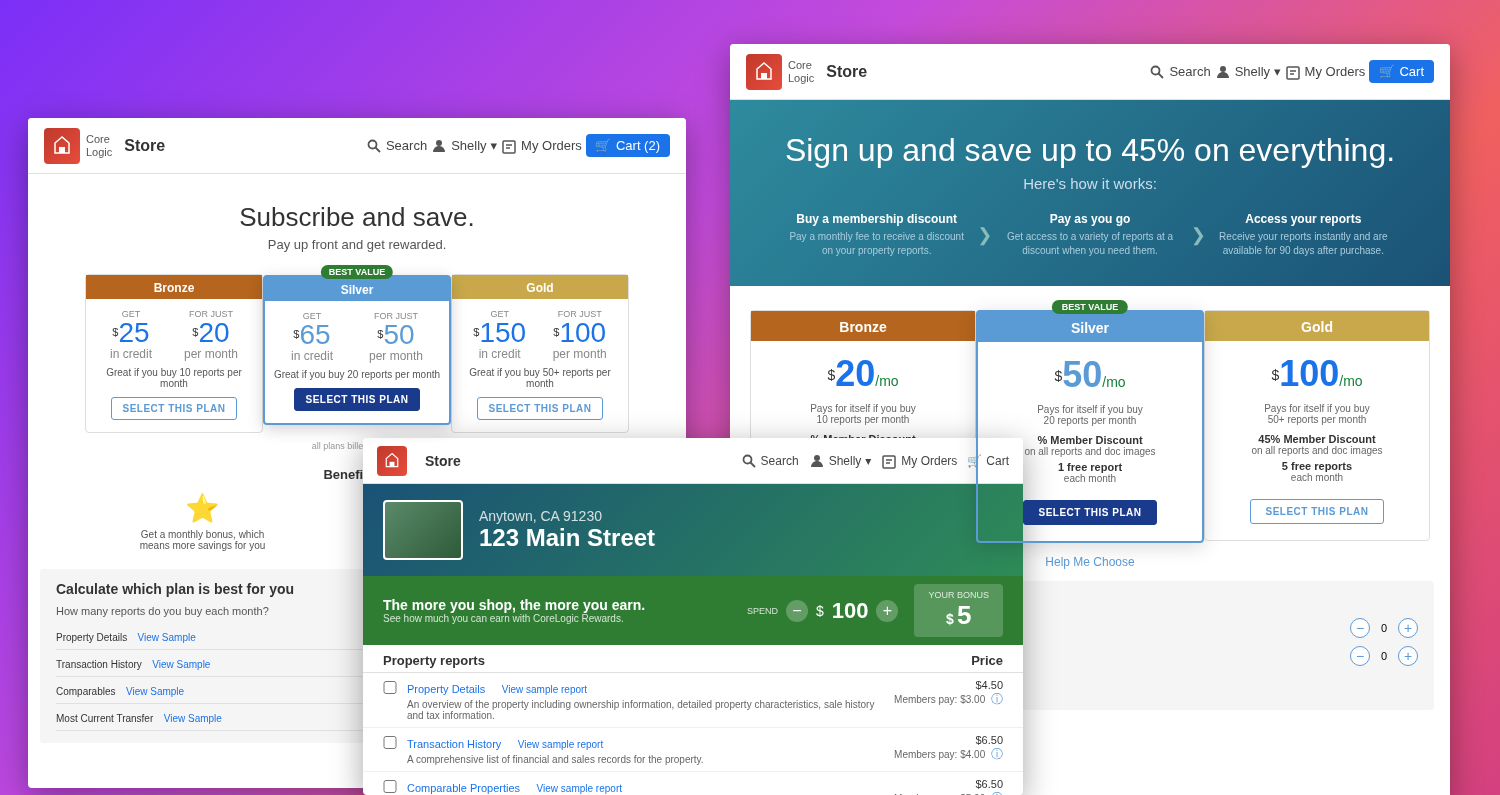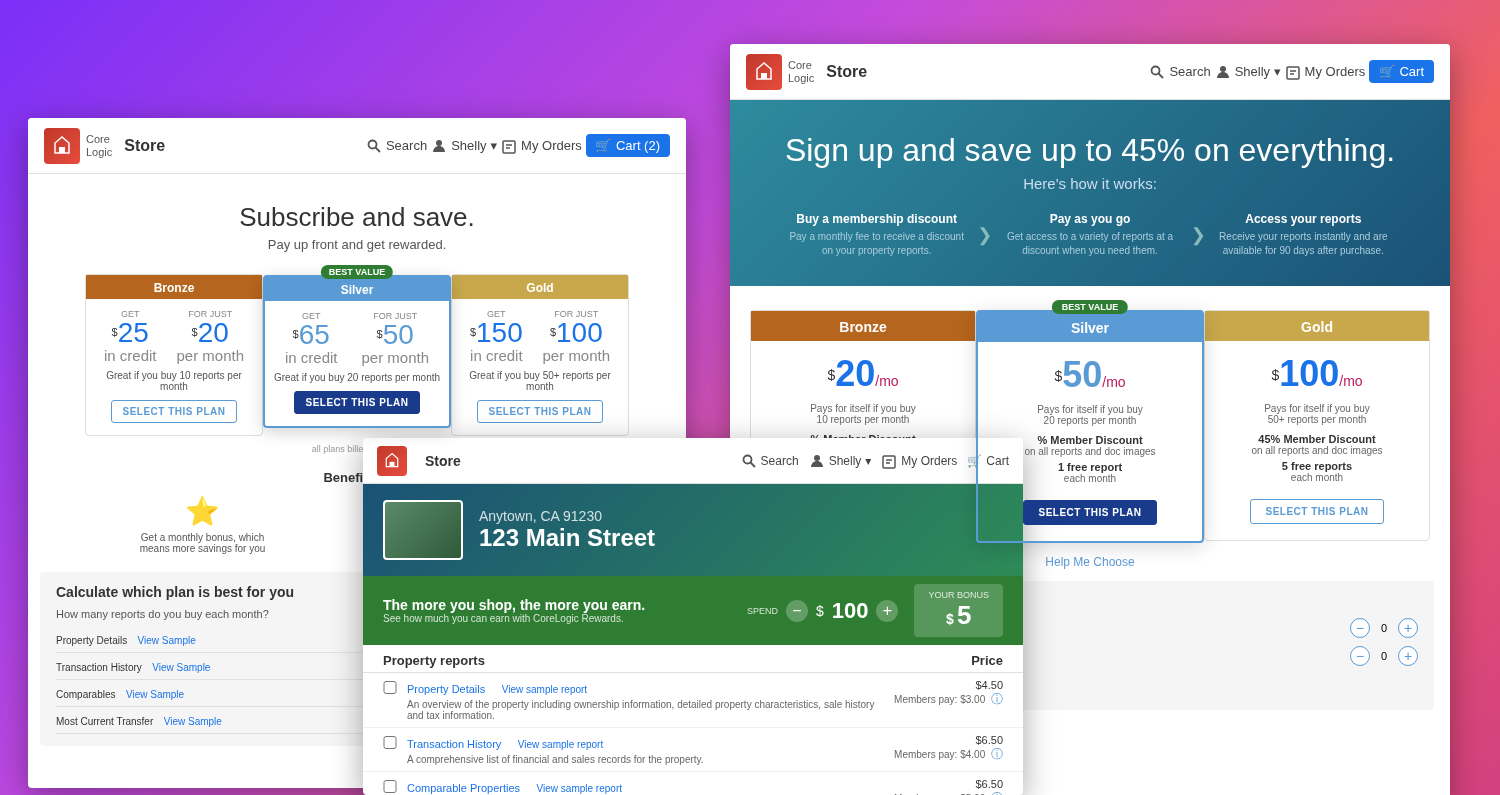"in credit" .plan-unit { font-size: 15px -> 12px }
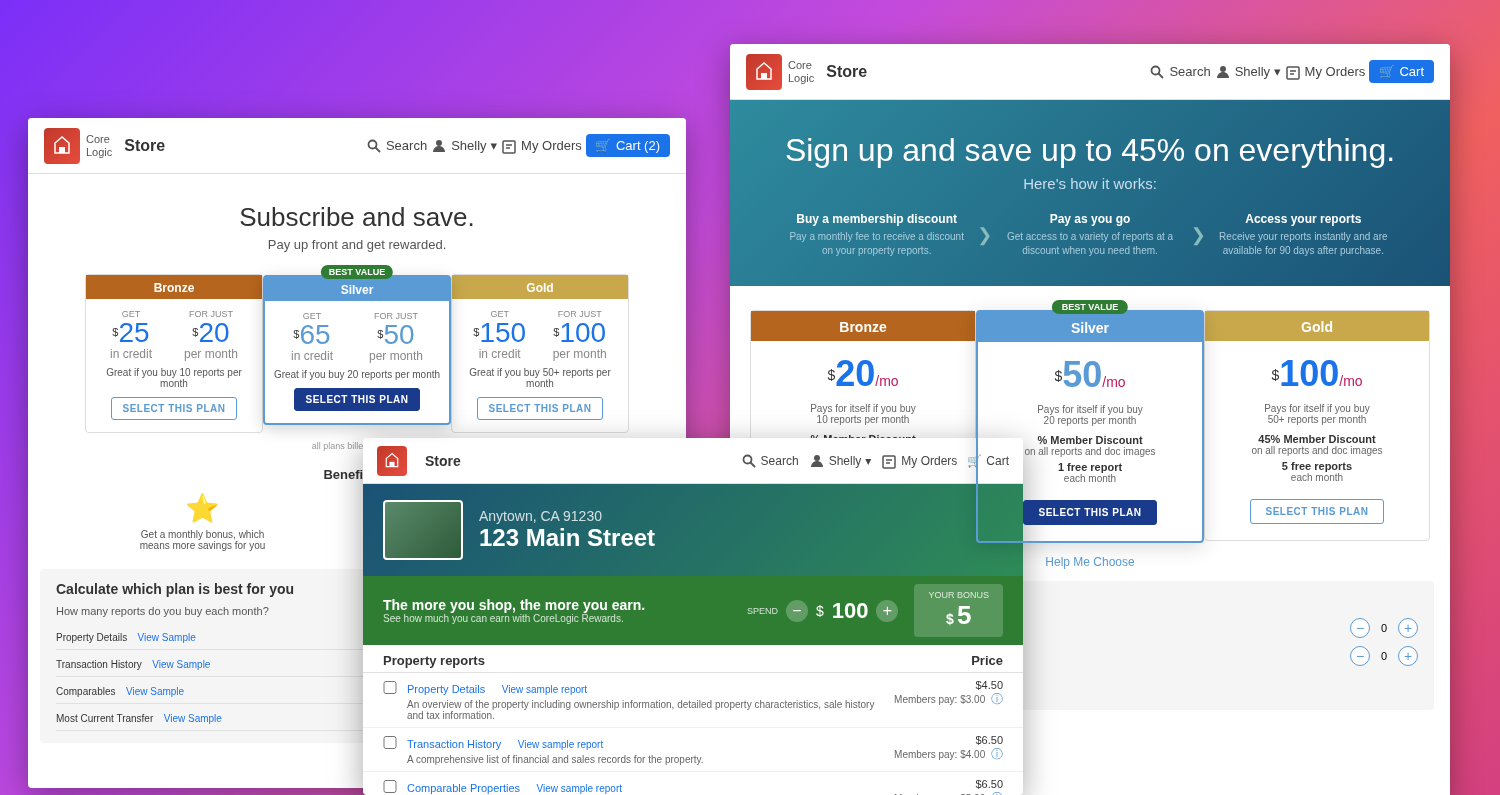"/mo" .win2-mo { color: #be185d -> #15803d }
